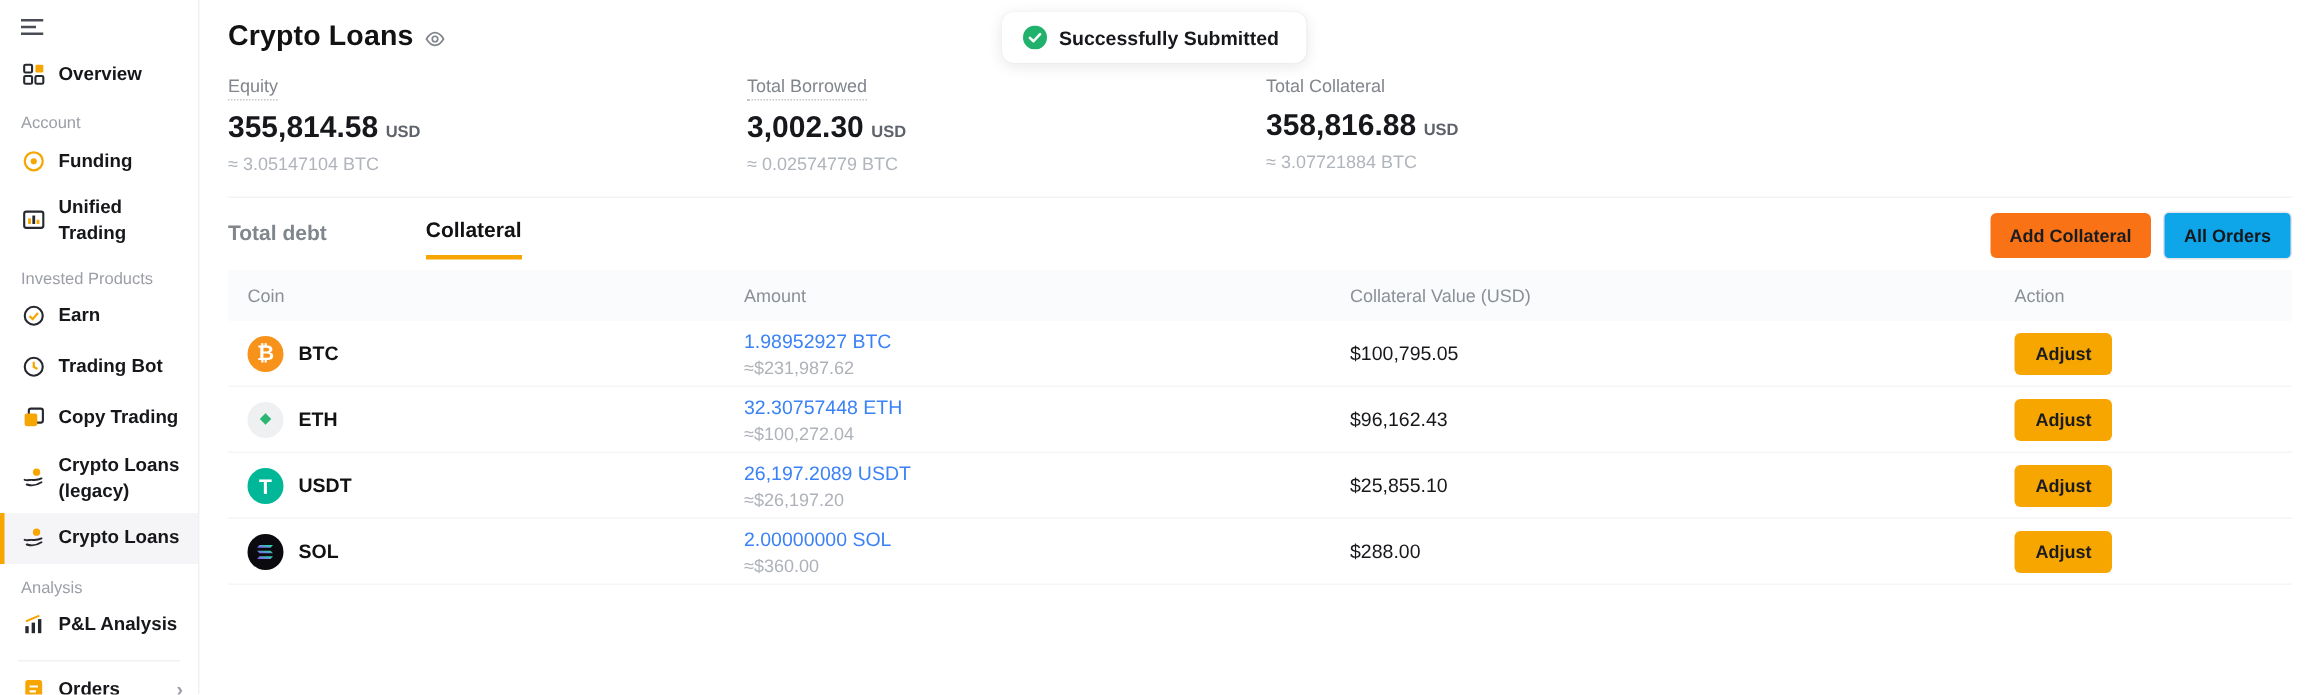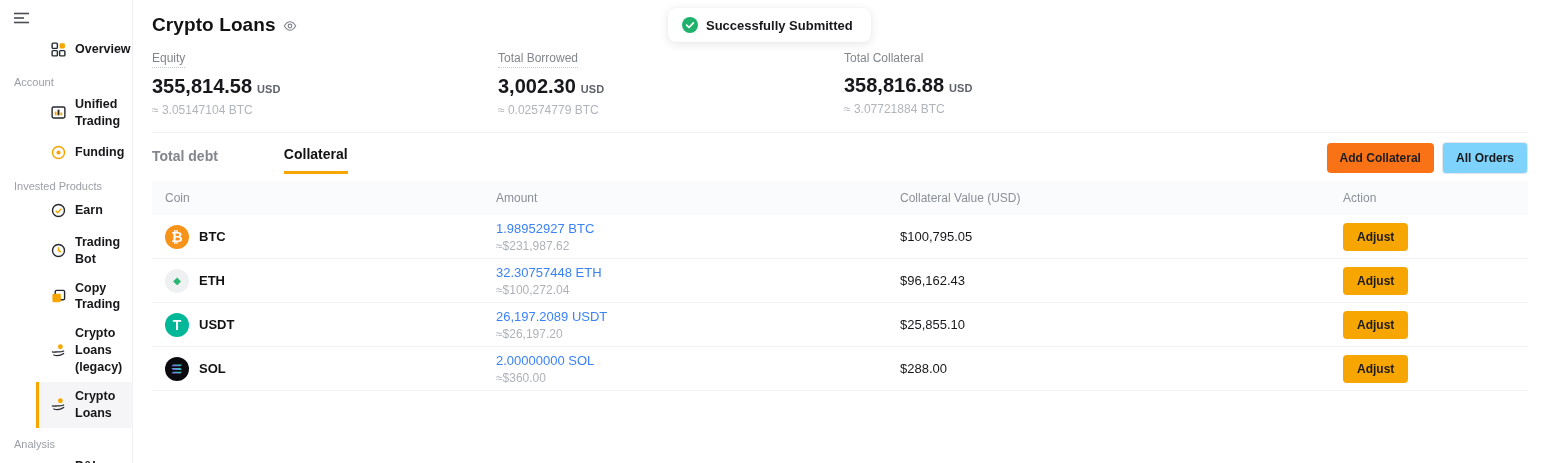"Overview" .side-item { margin-left: 36px -> none }
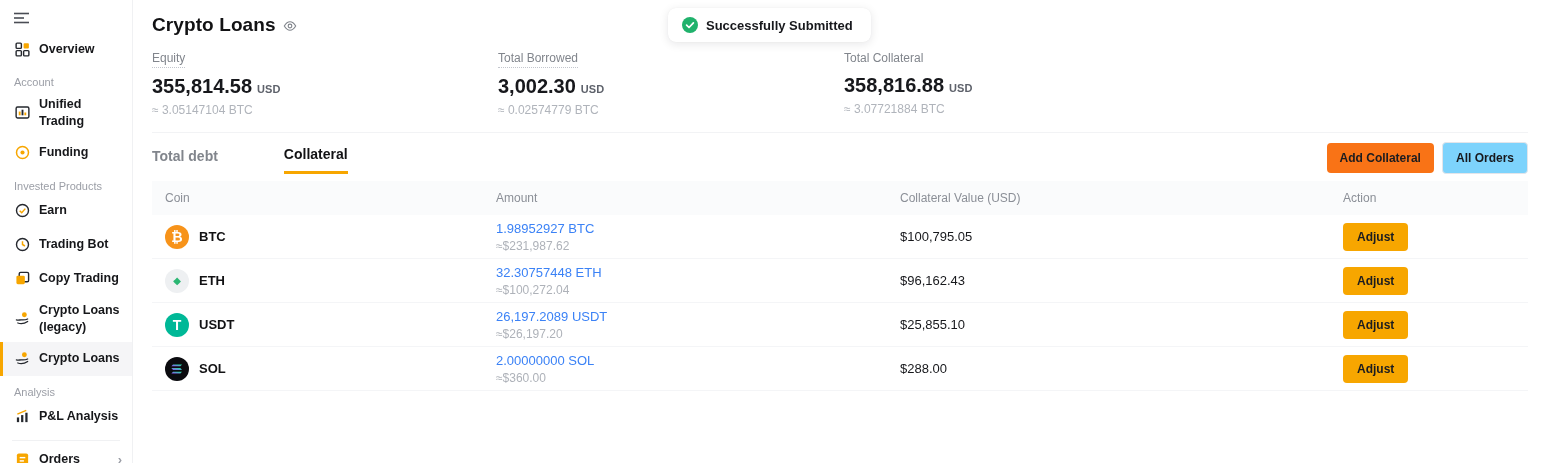"Unified Trading" div.side-item { order: before "Funding" -> after "Funding" }
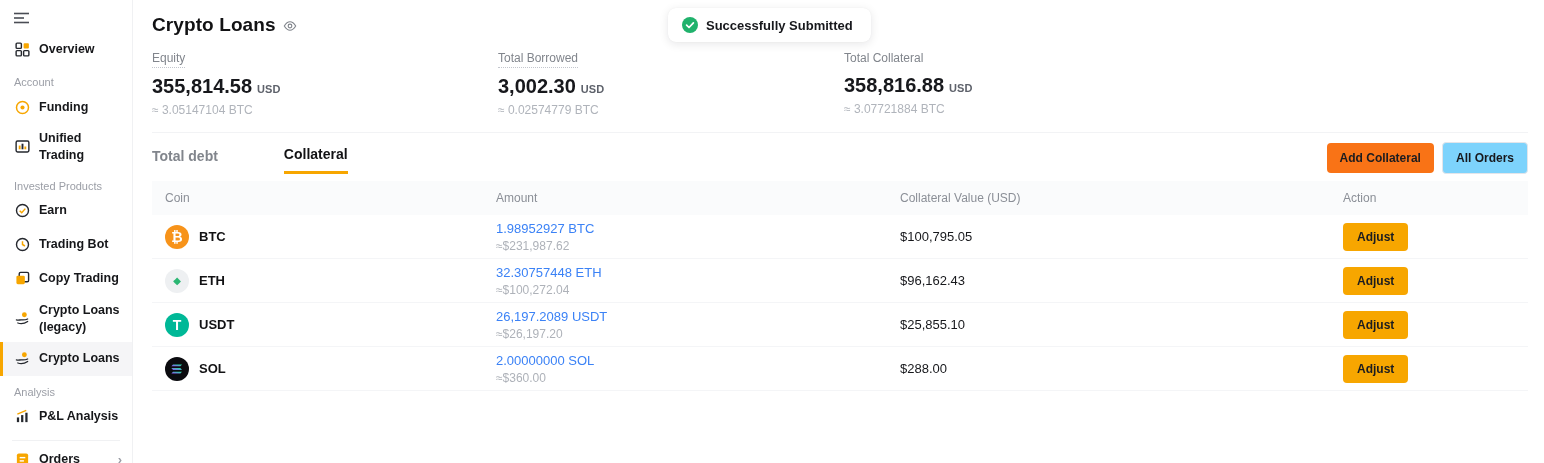"All Orders" .btn-secondary { background: #7dd3fc -> #0ea5e9 }
